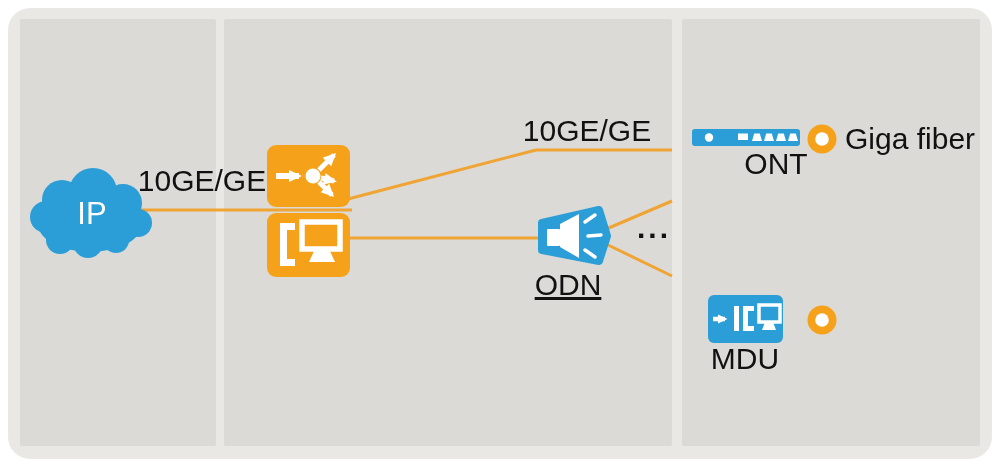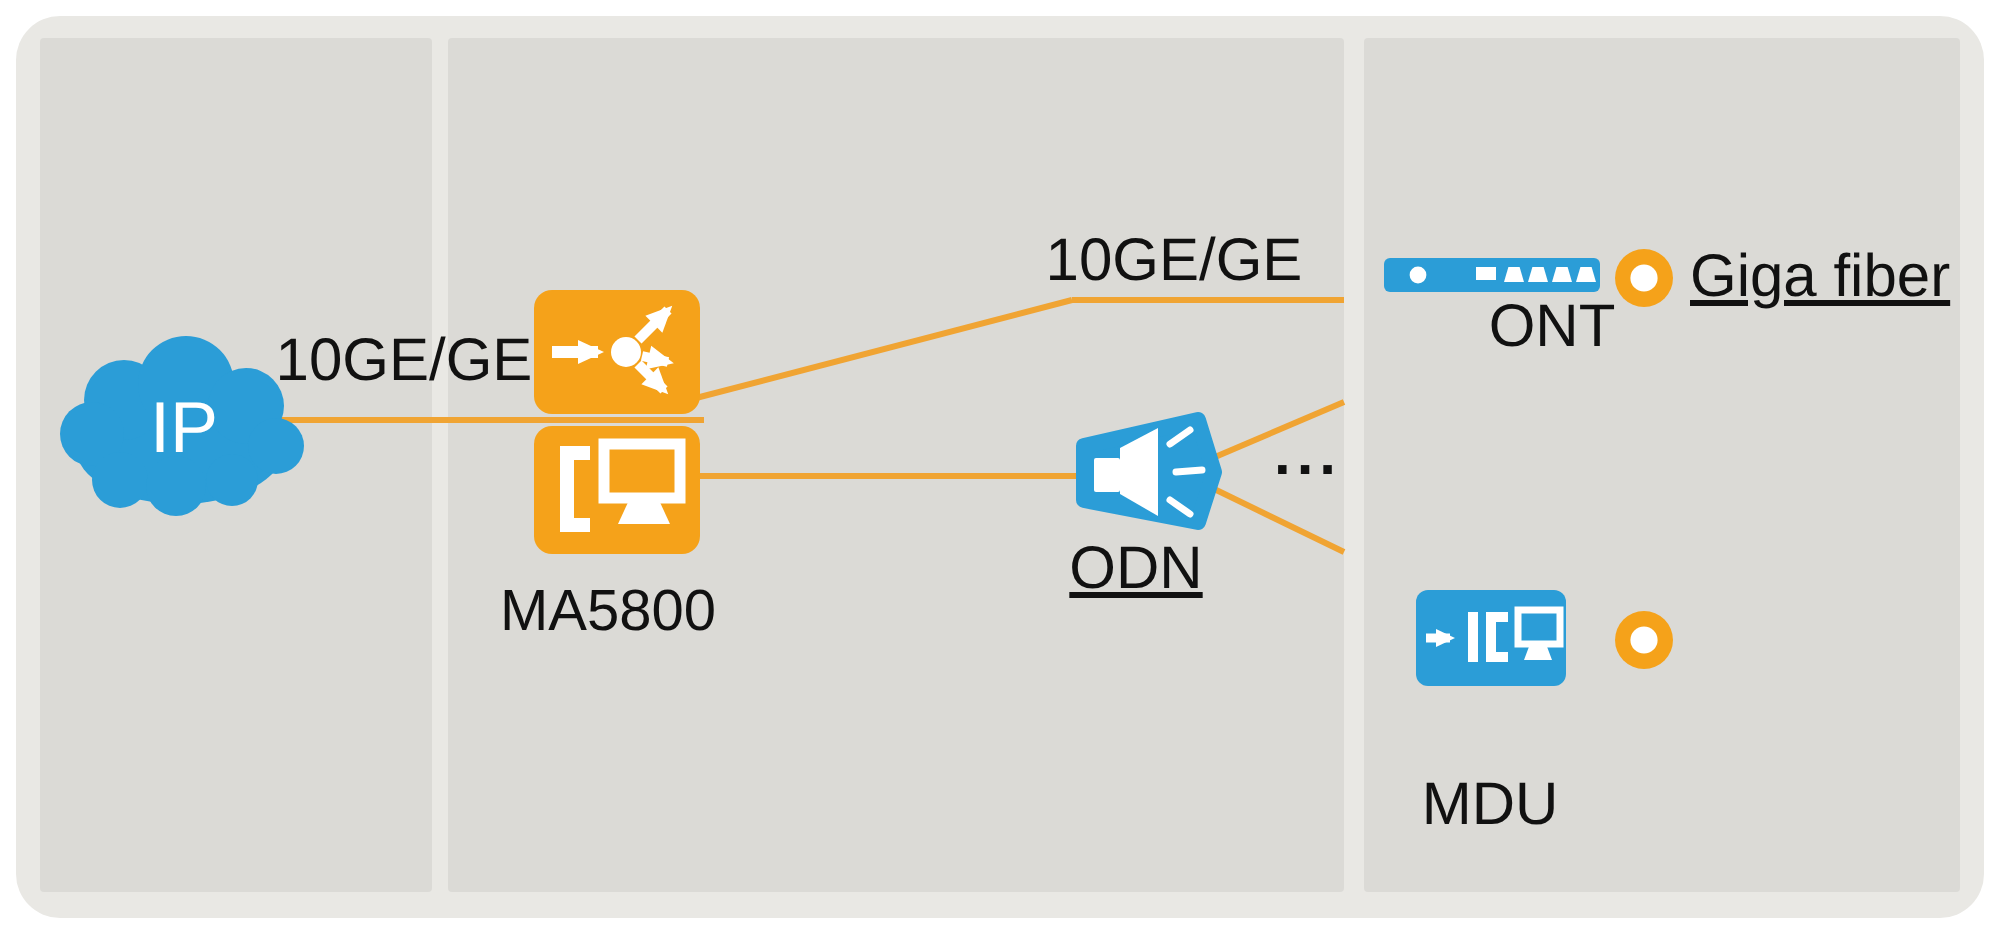"Giga fiber" div.lbl { text-decoration: underline -> none }
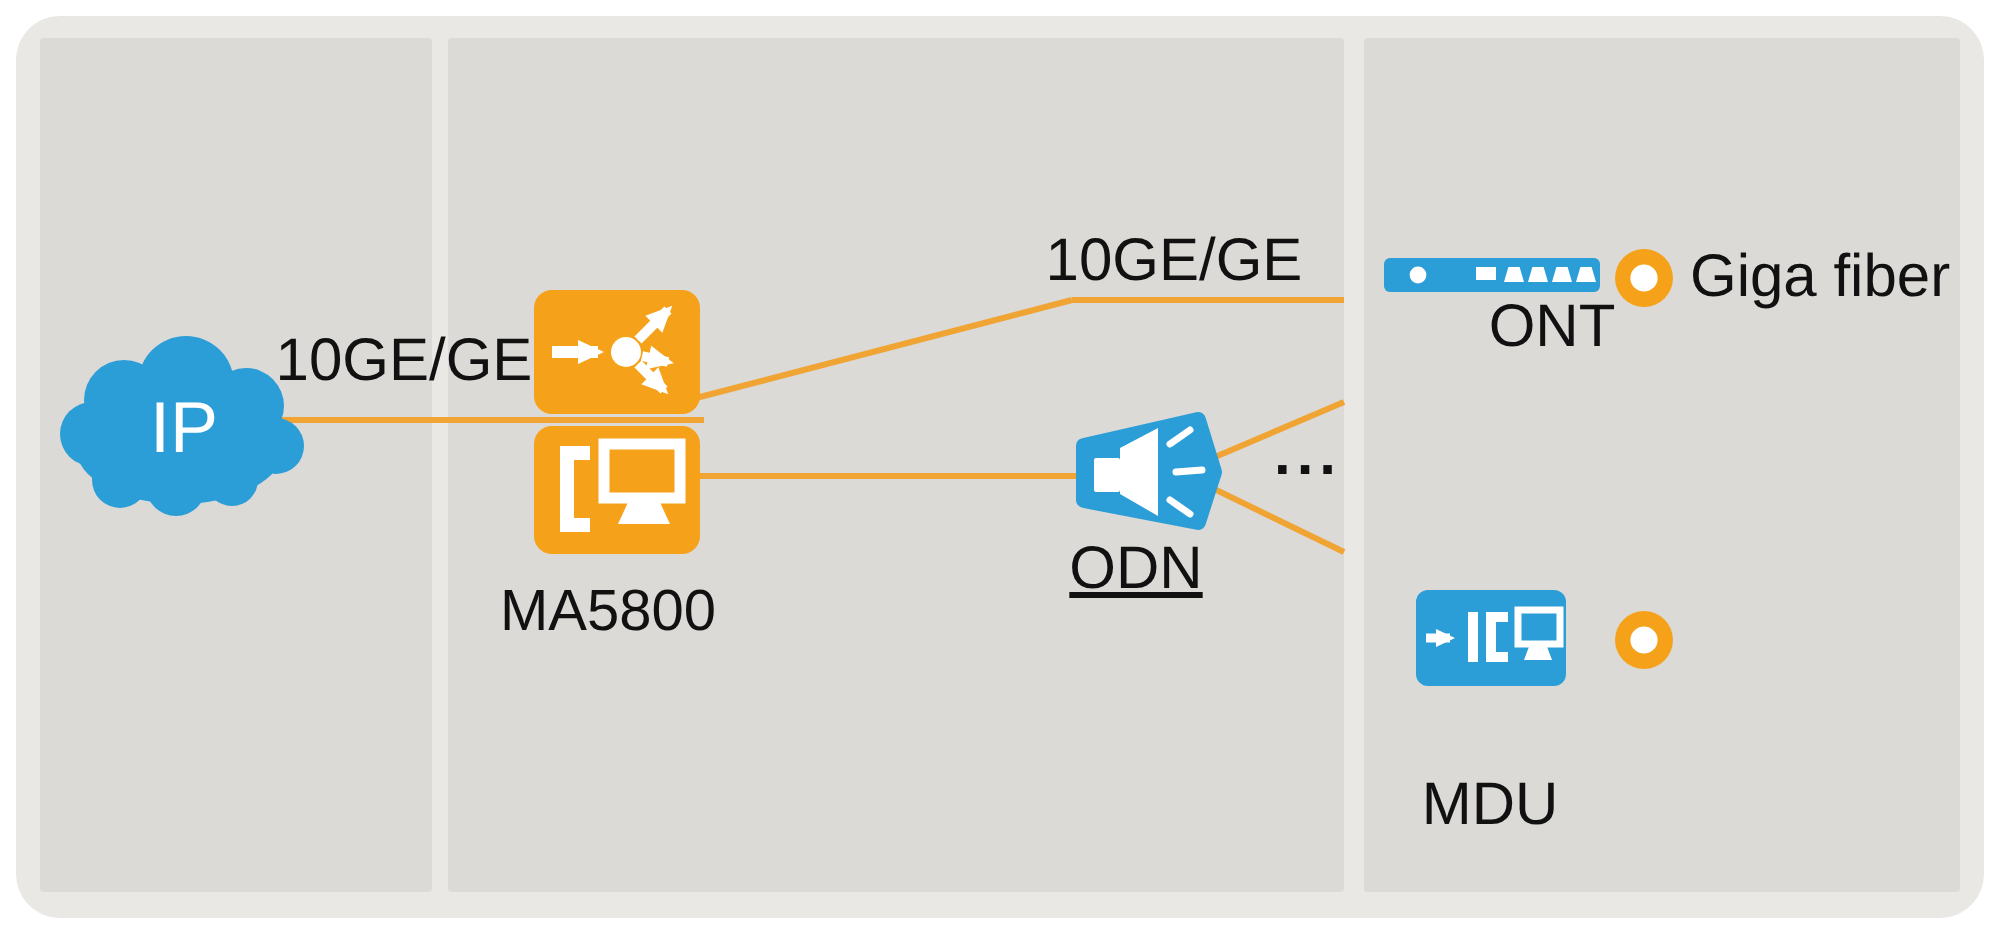"IP" .lbl-ip { font-size: 36px -> 31px }
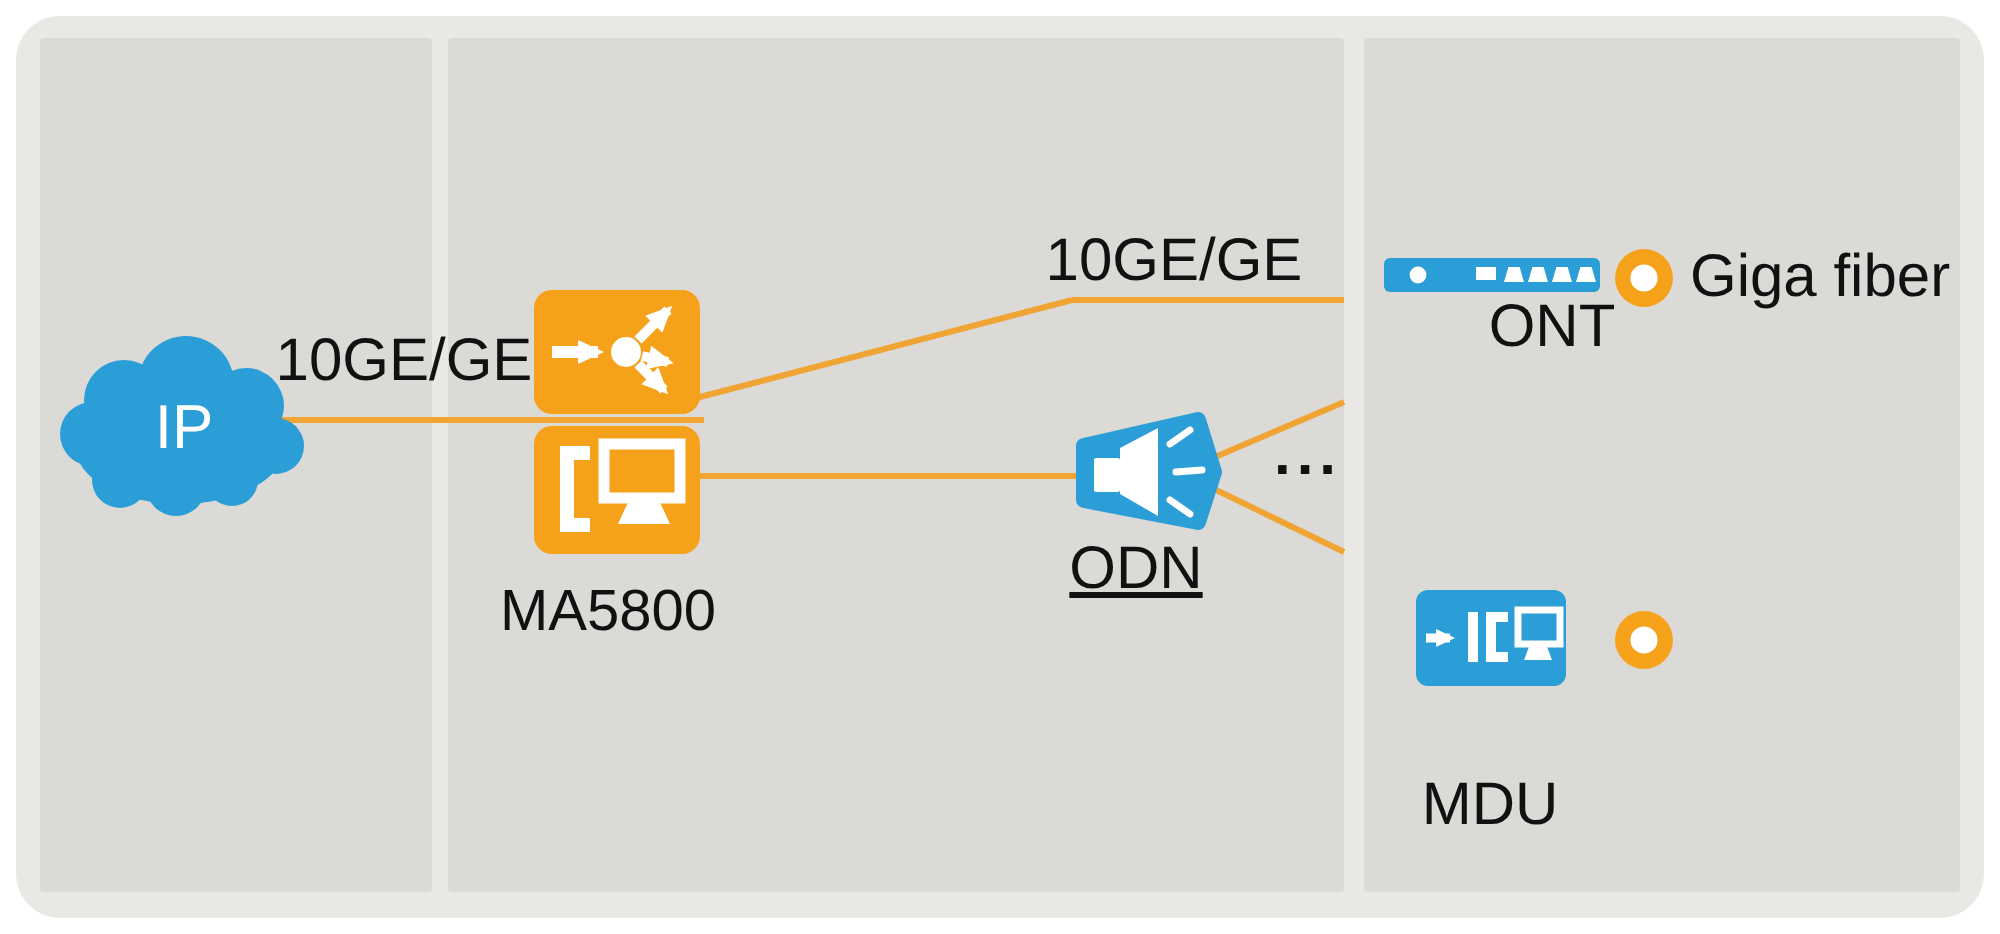"MA5800" div.lbl { html: <div>MA5800</div> -> none }
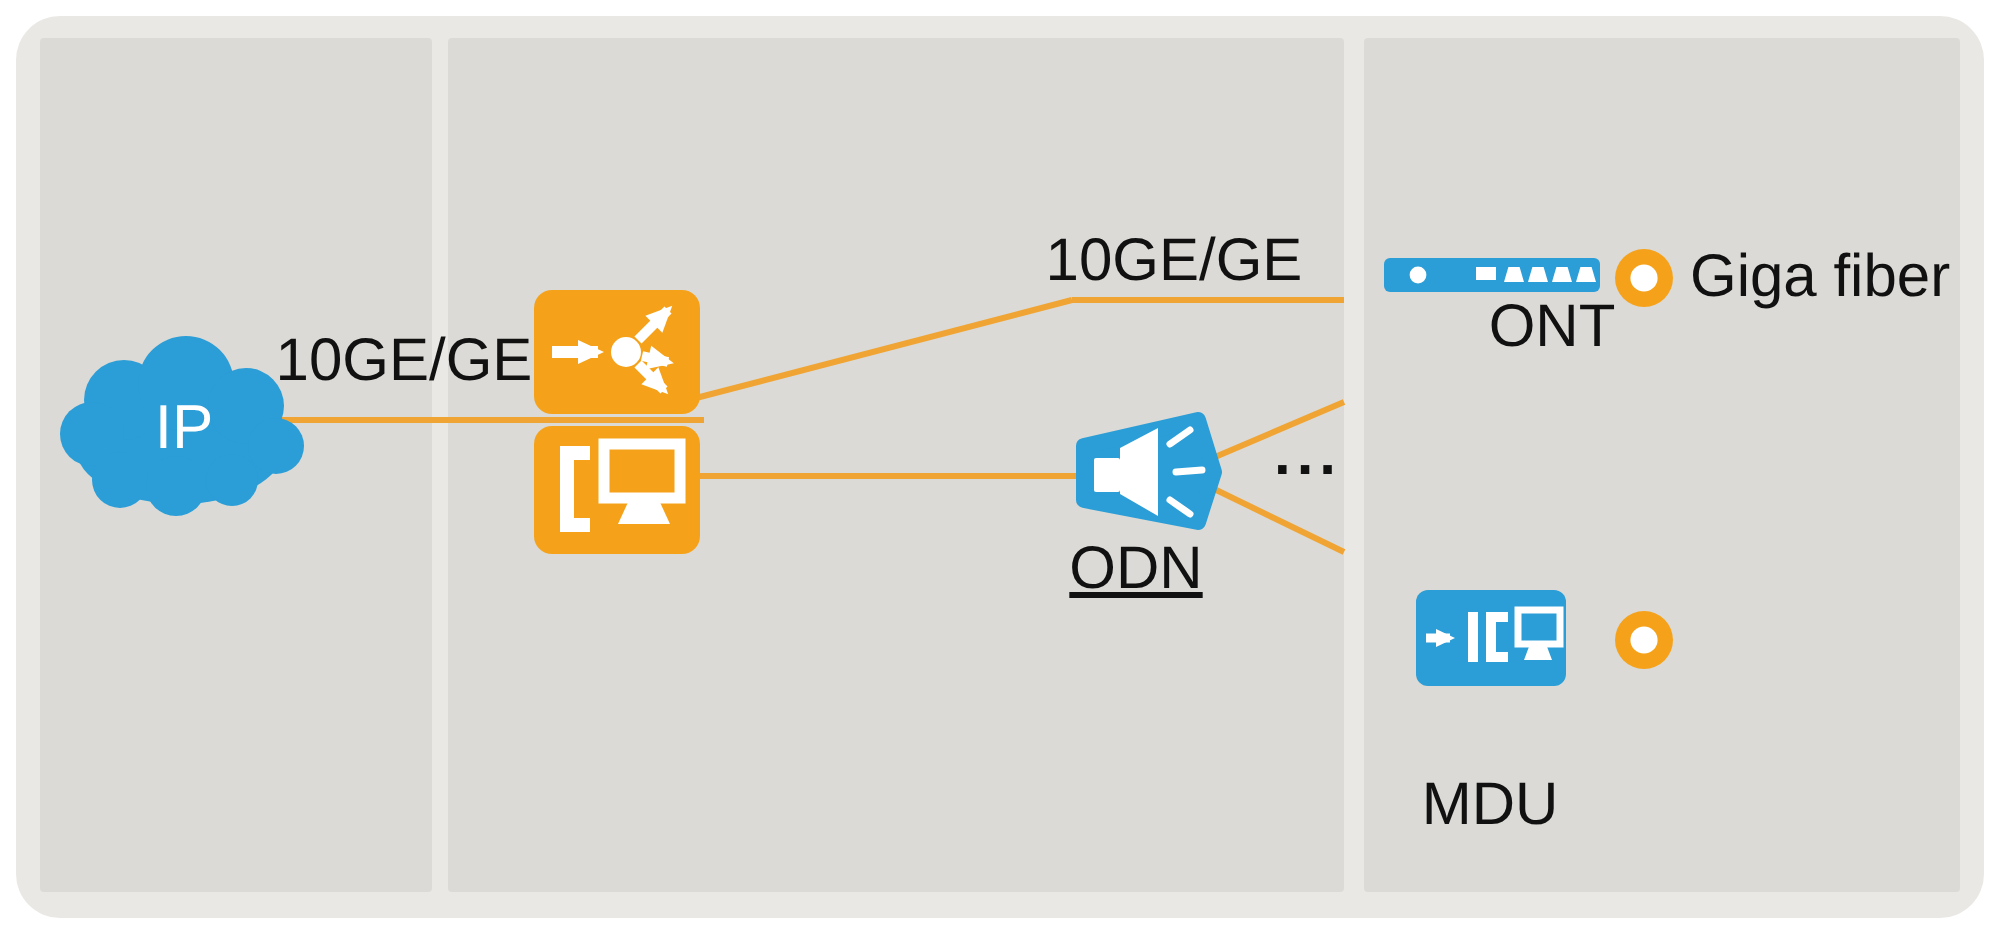"MDU" div.lbl { margin-top: 44px -> none }
